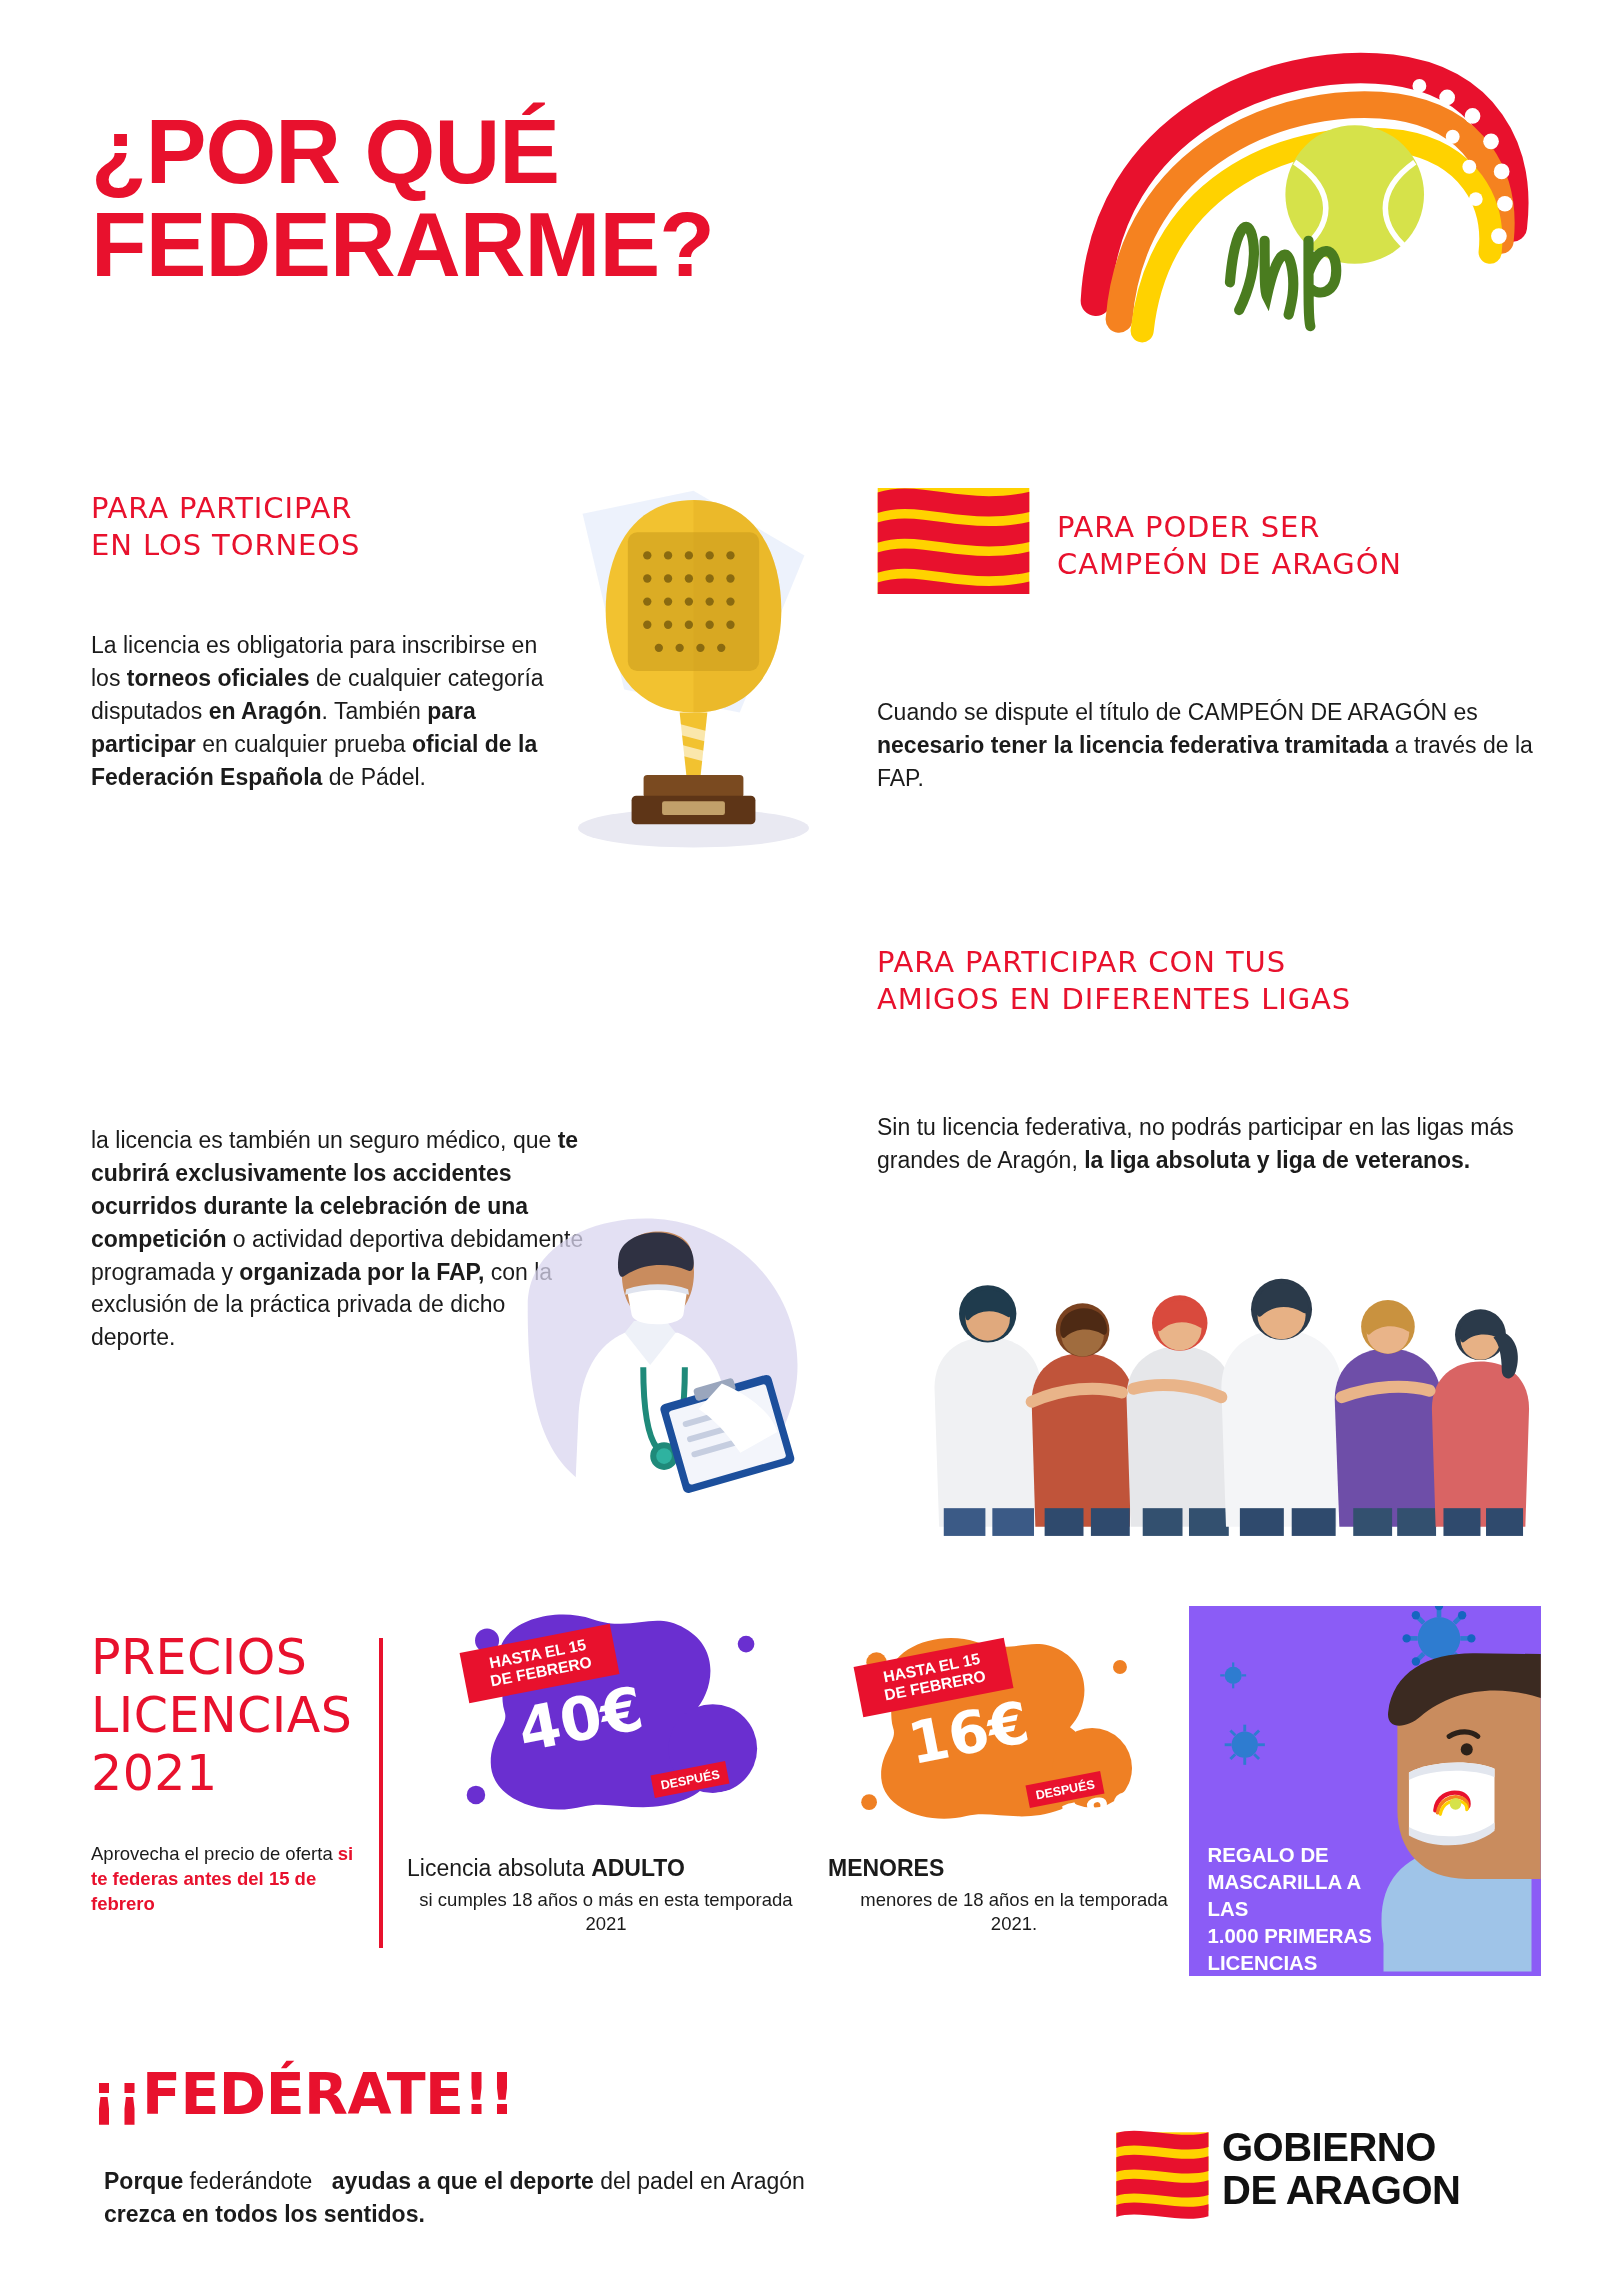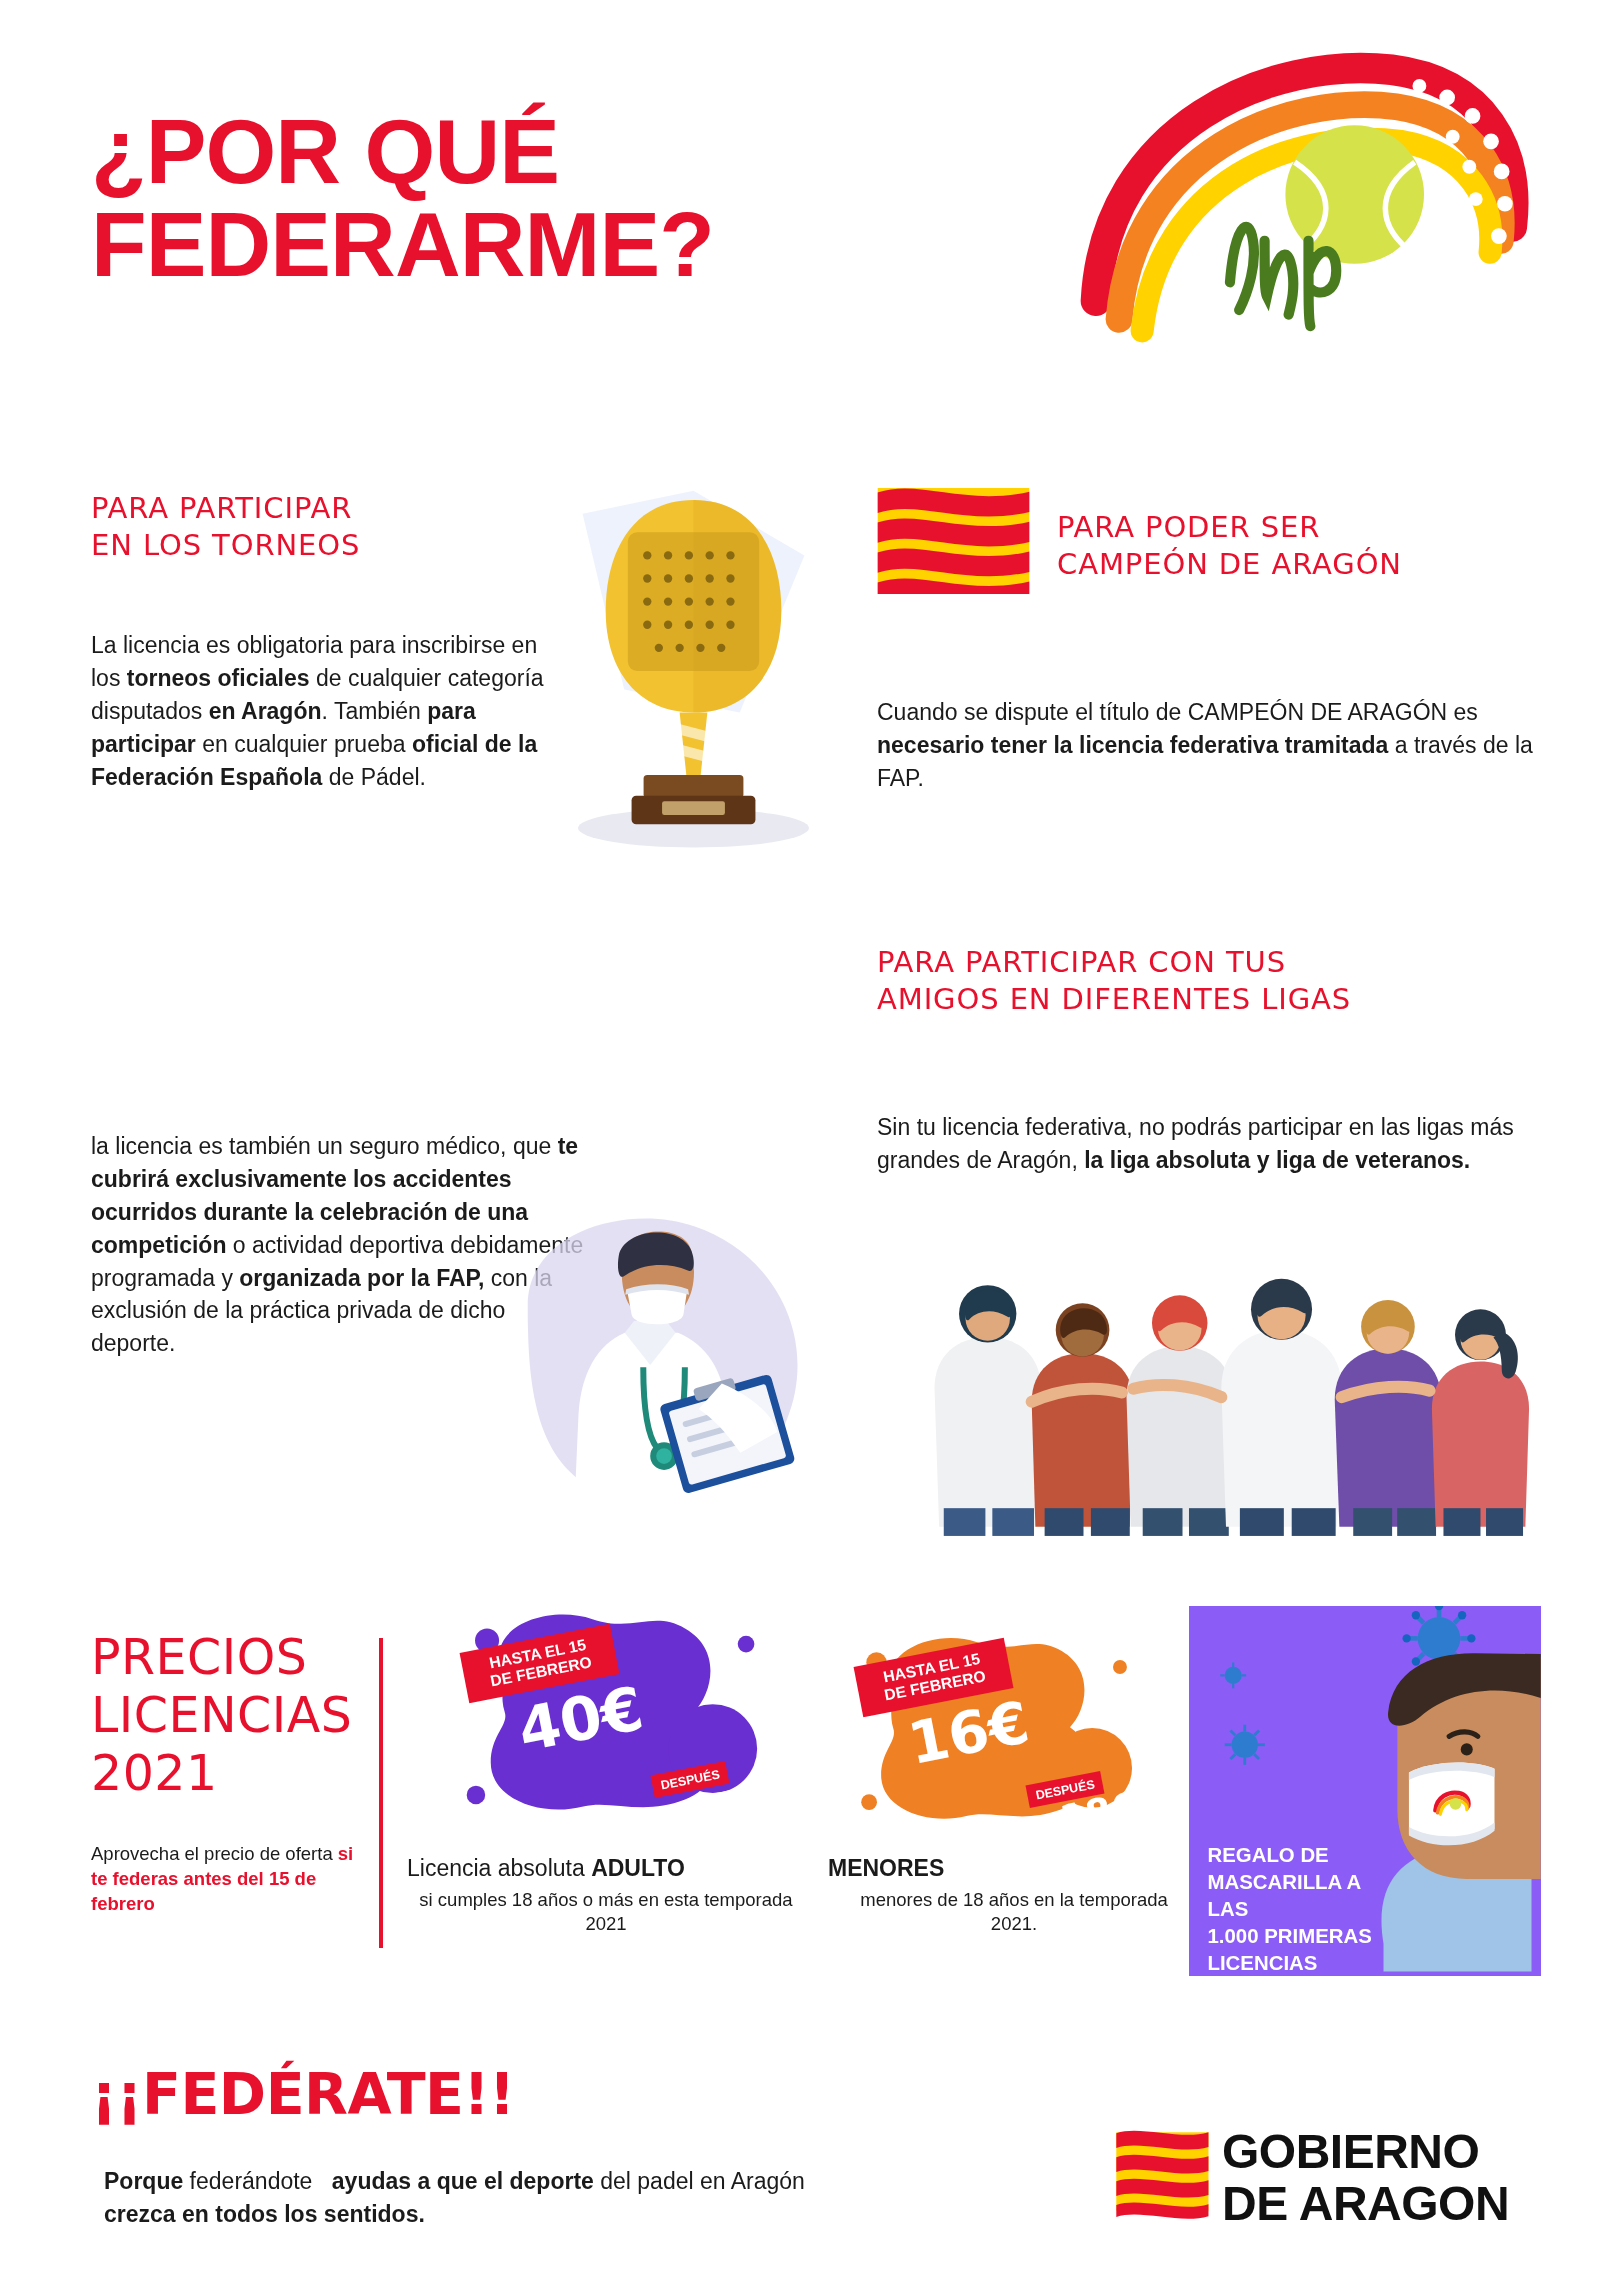"la licencia es también un" .blk-seguro-t { margin-top: 6px -> none }
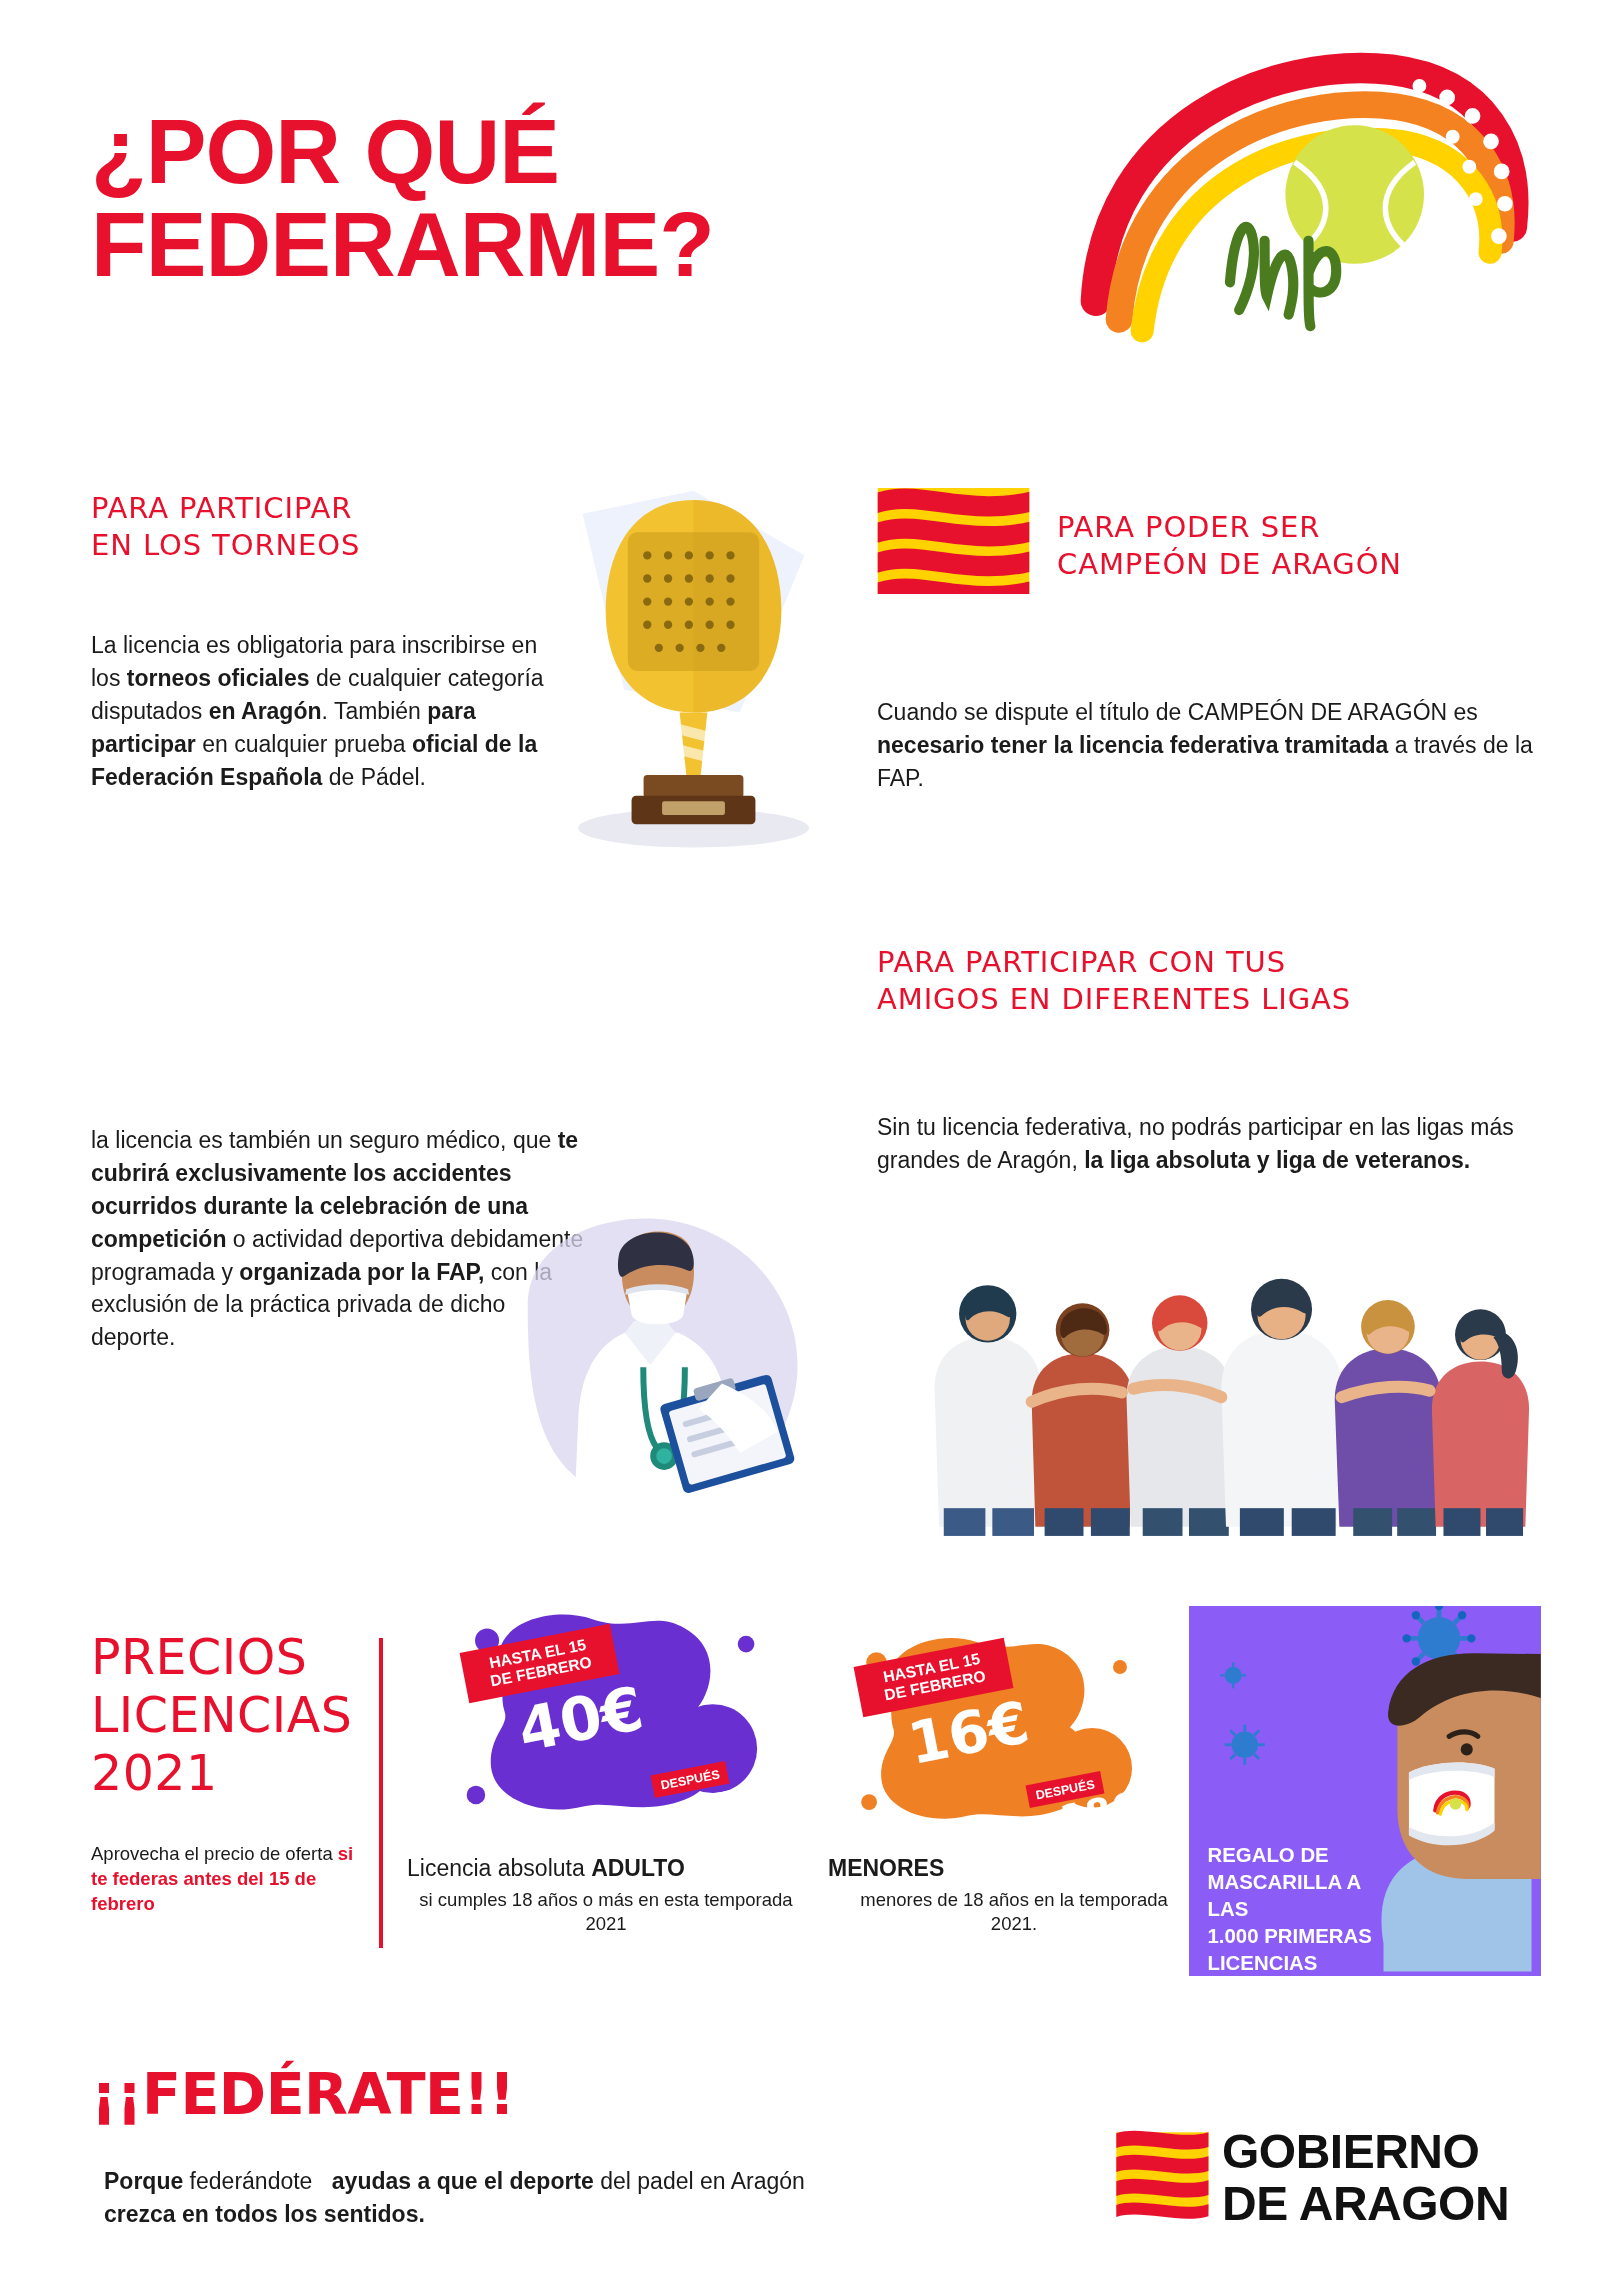"GOBIERNO" .gov-text { font-size: 48px -> 40px }
